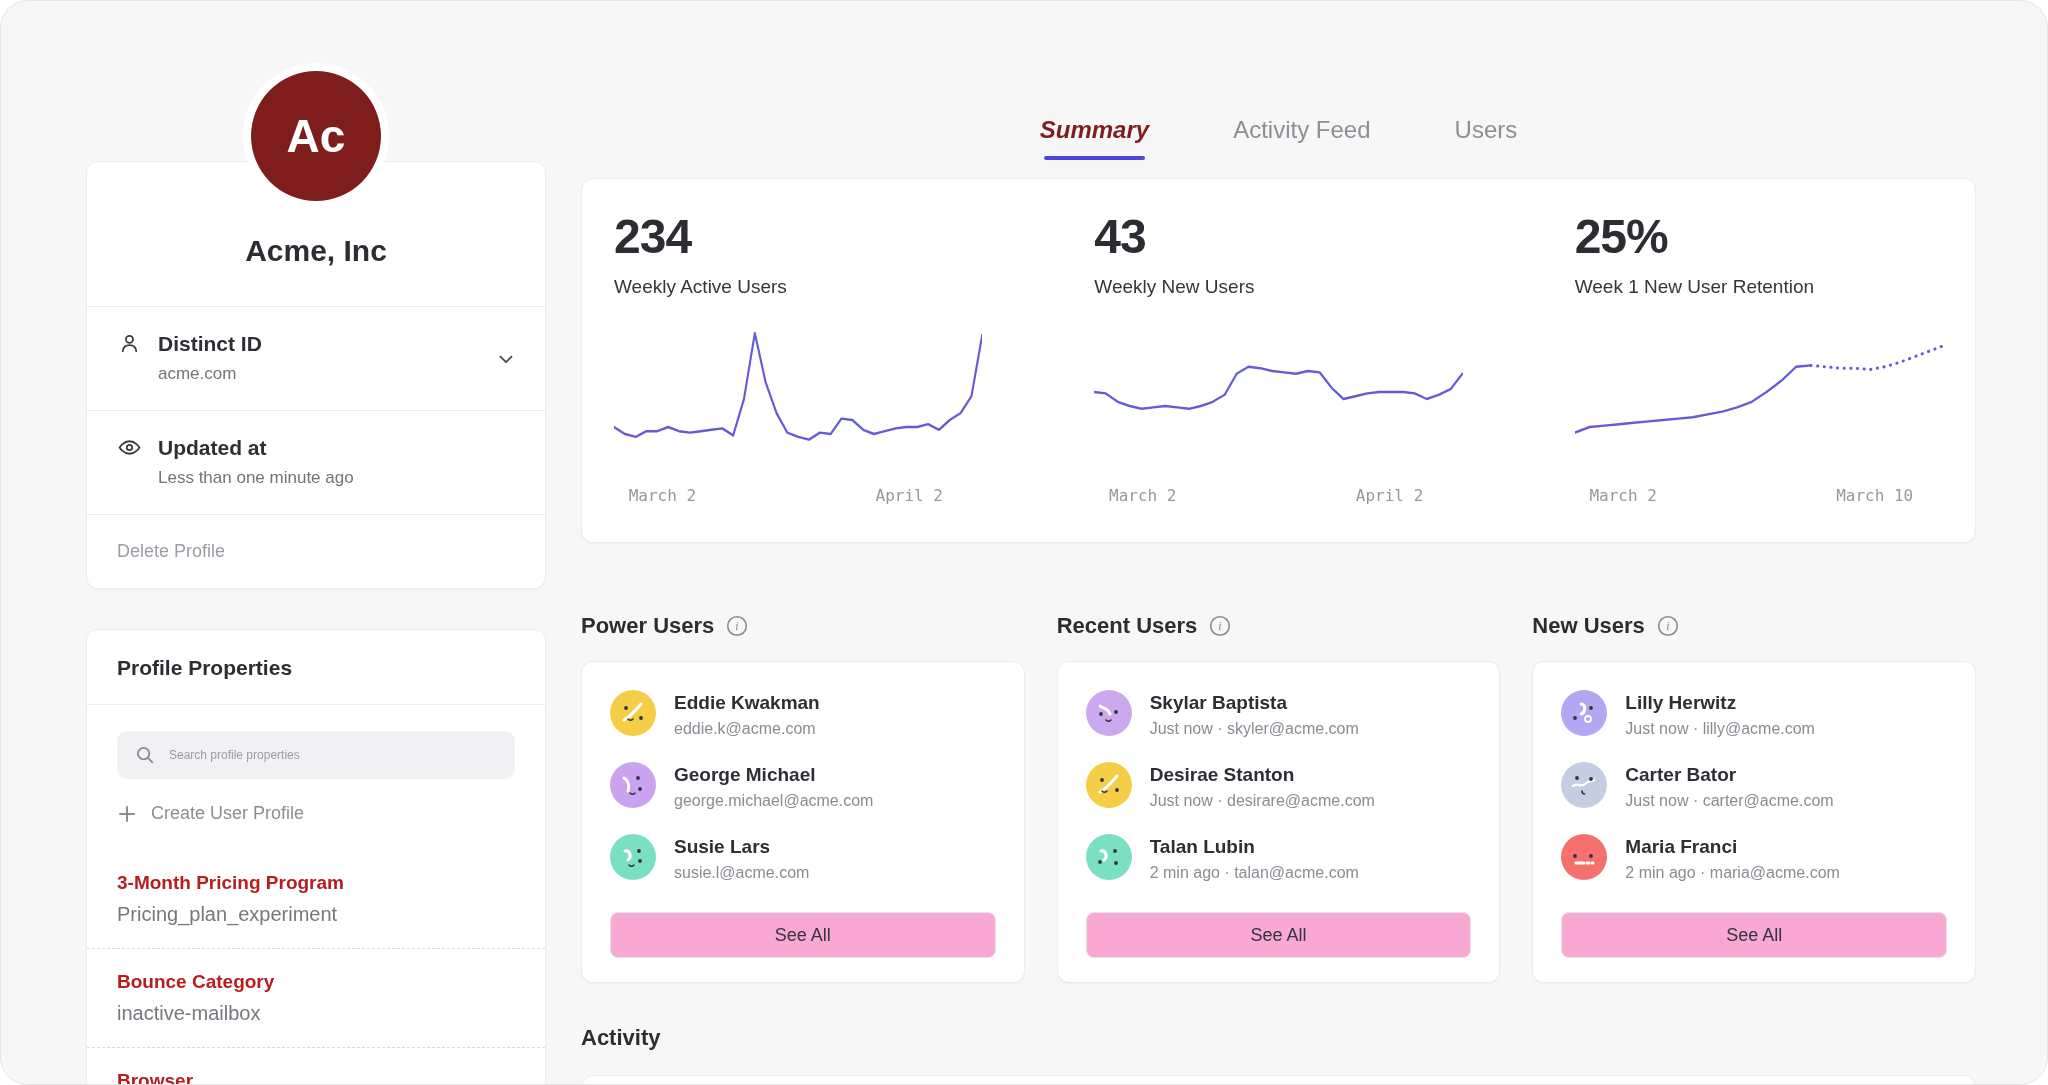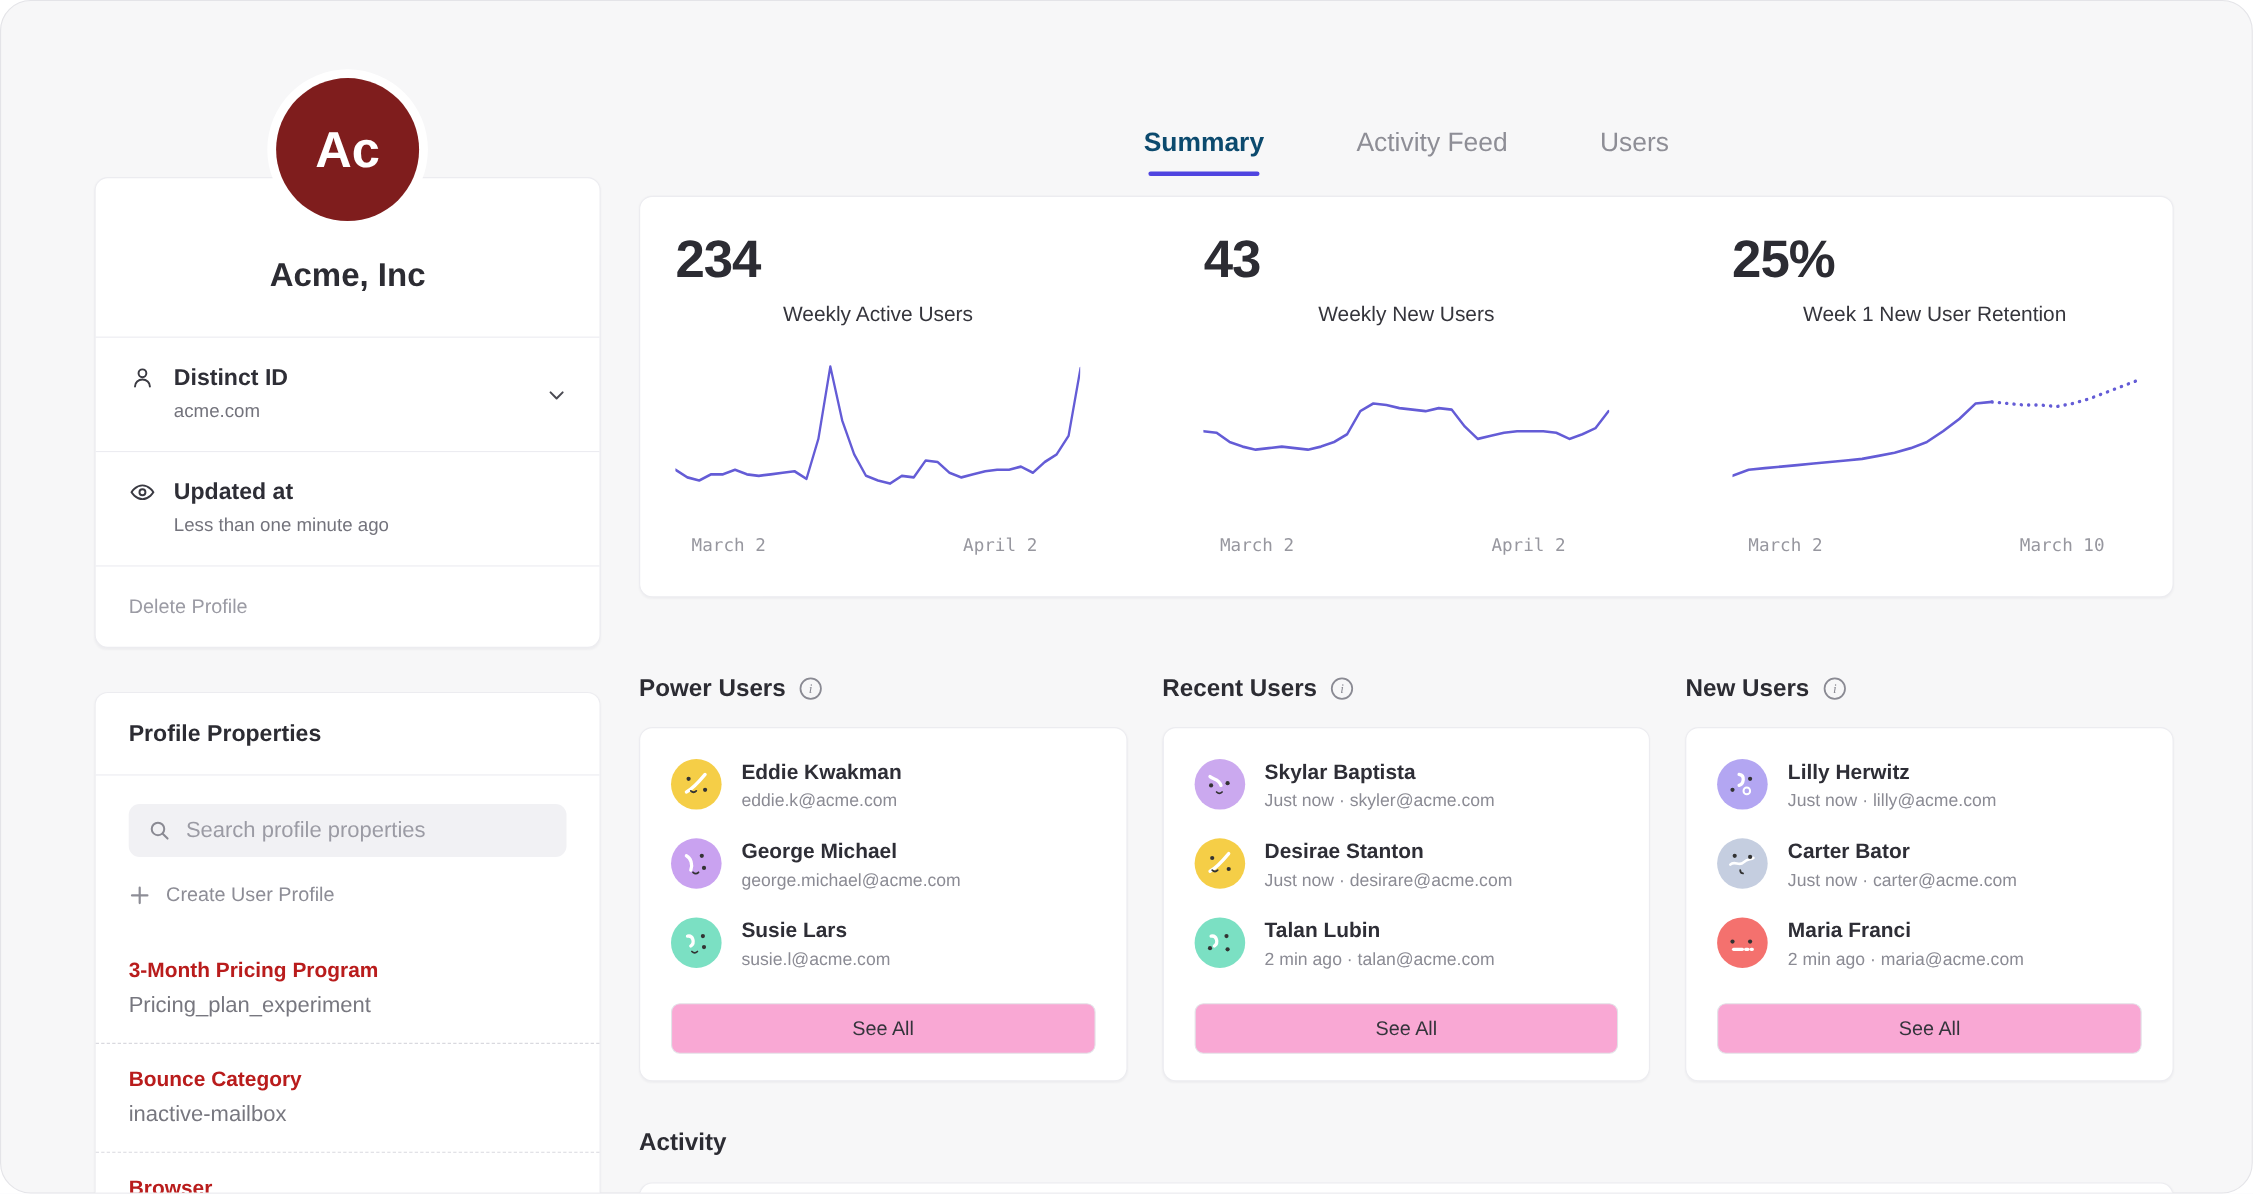"Summary" .tab.active { color: #0c4a6e -> #7f1d1d; font-style: none -> italic }
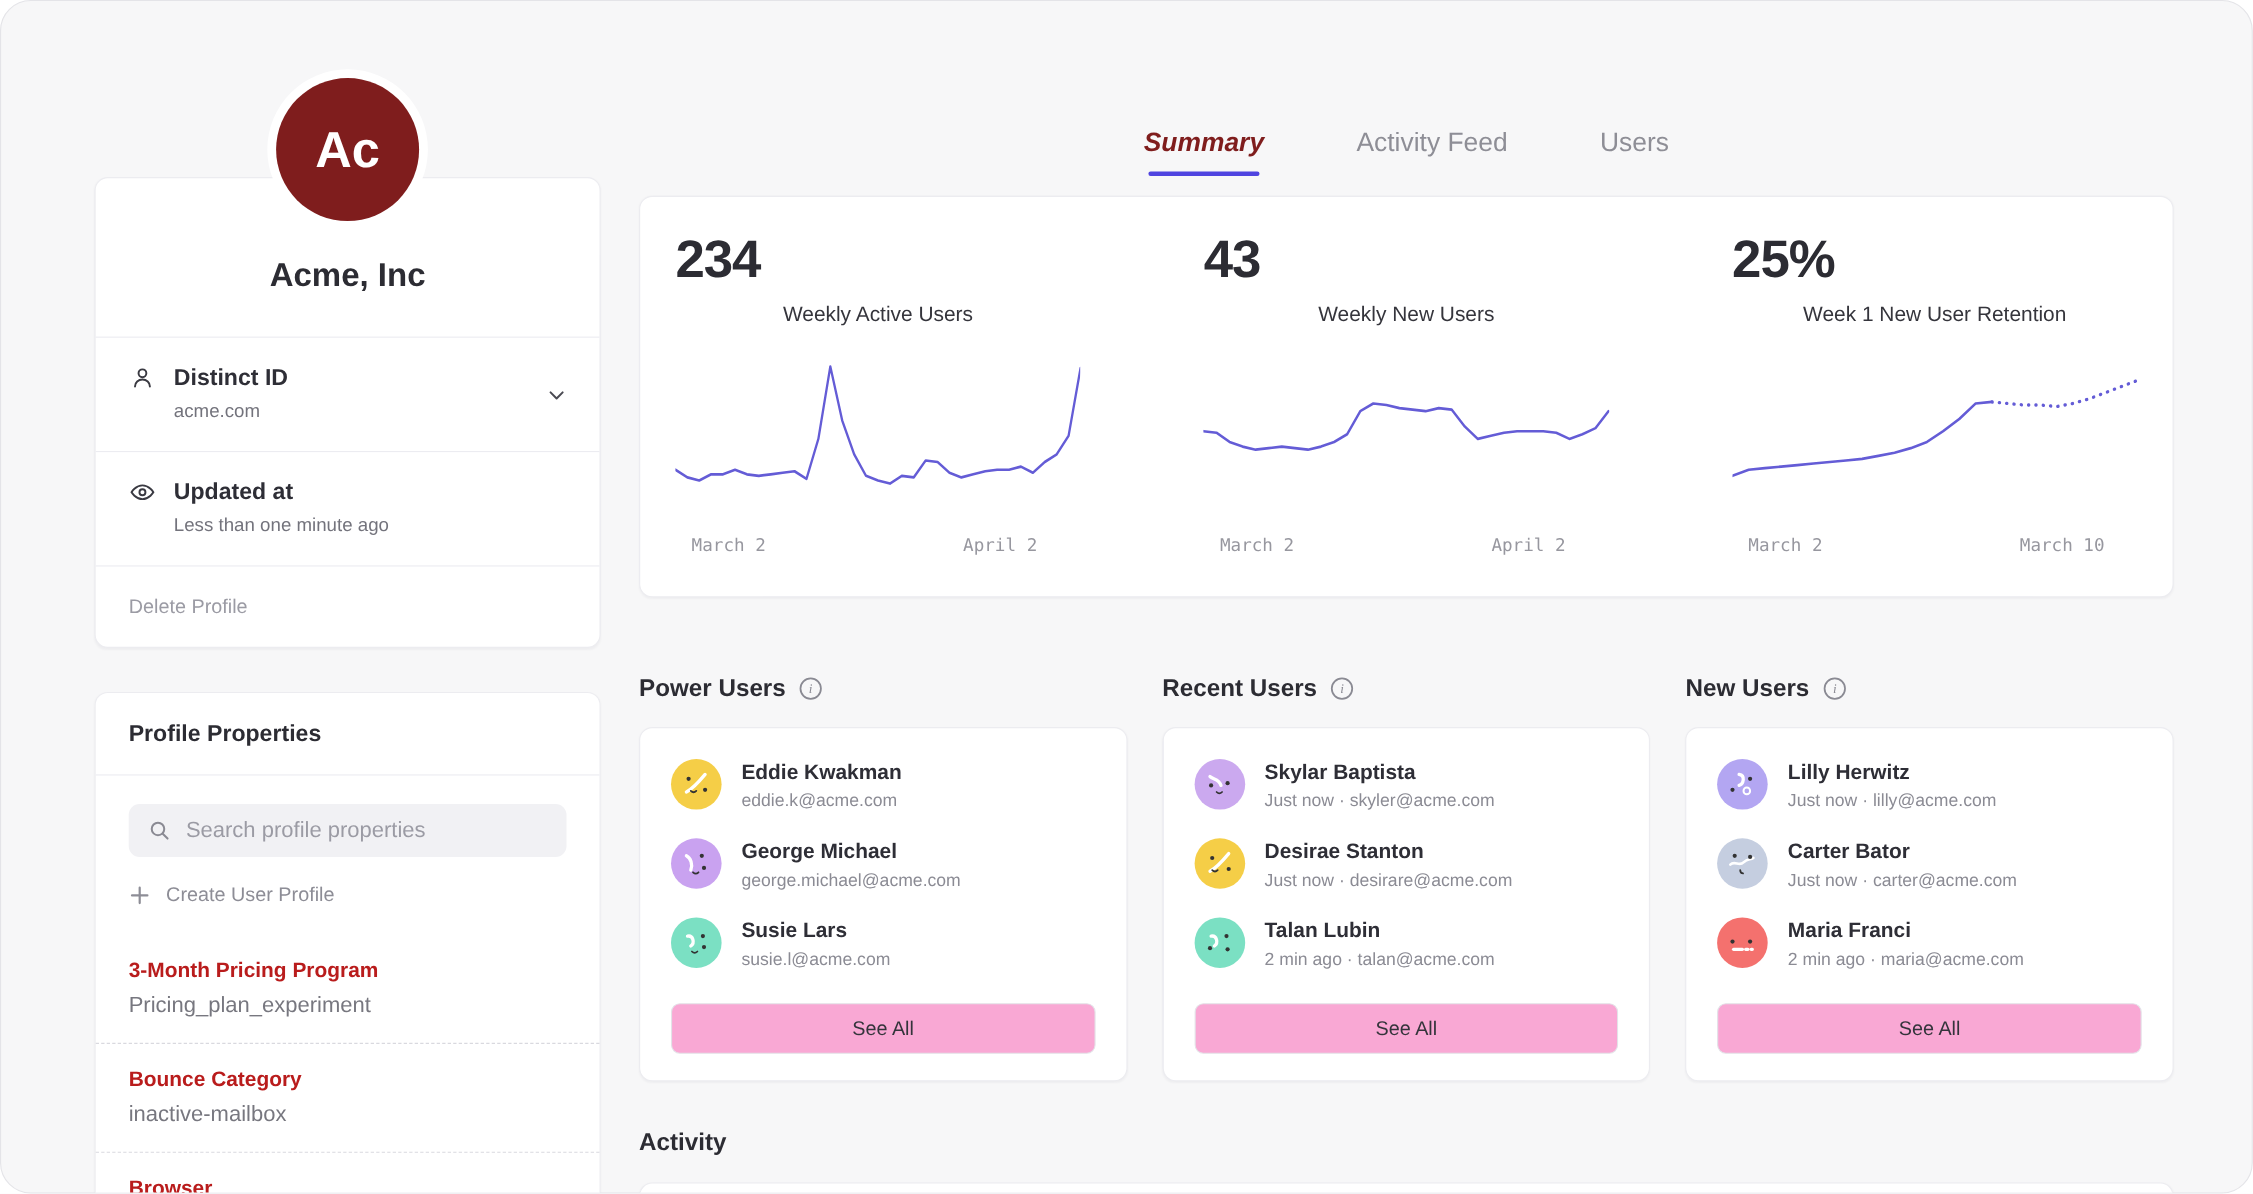"Weekly Active Users" .stat-label { text-align: center -> none }
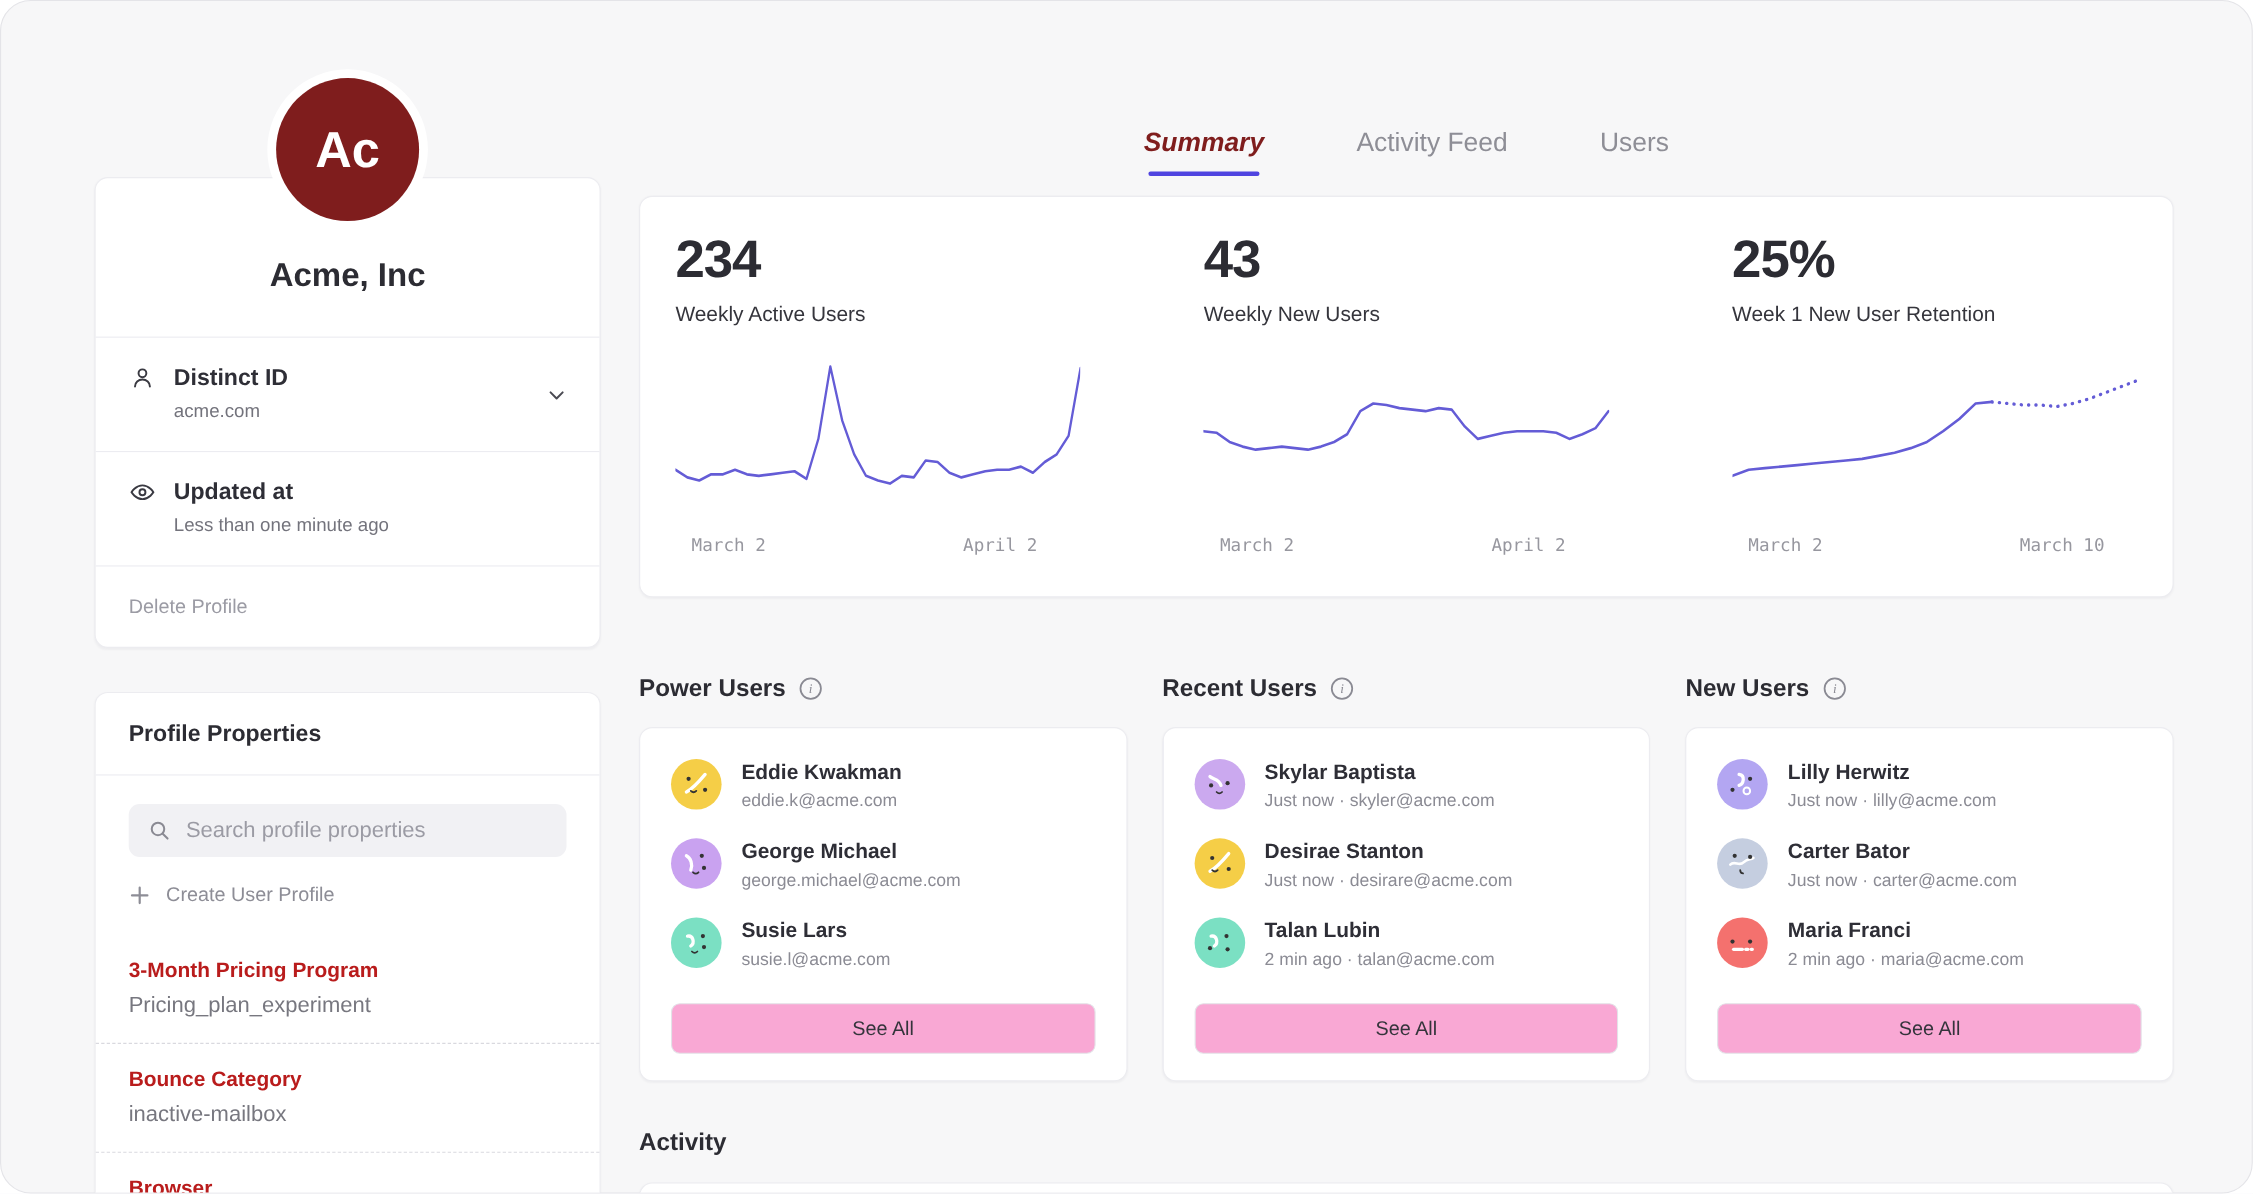"Search profile properties" .search-input { font-size: 20px -> 12px }
